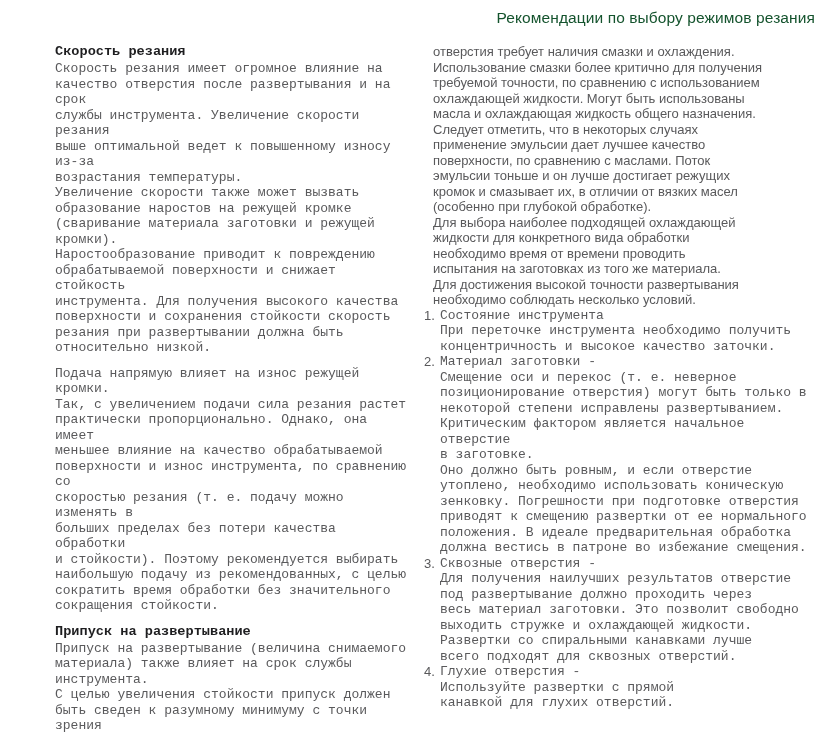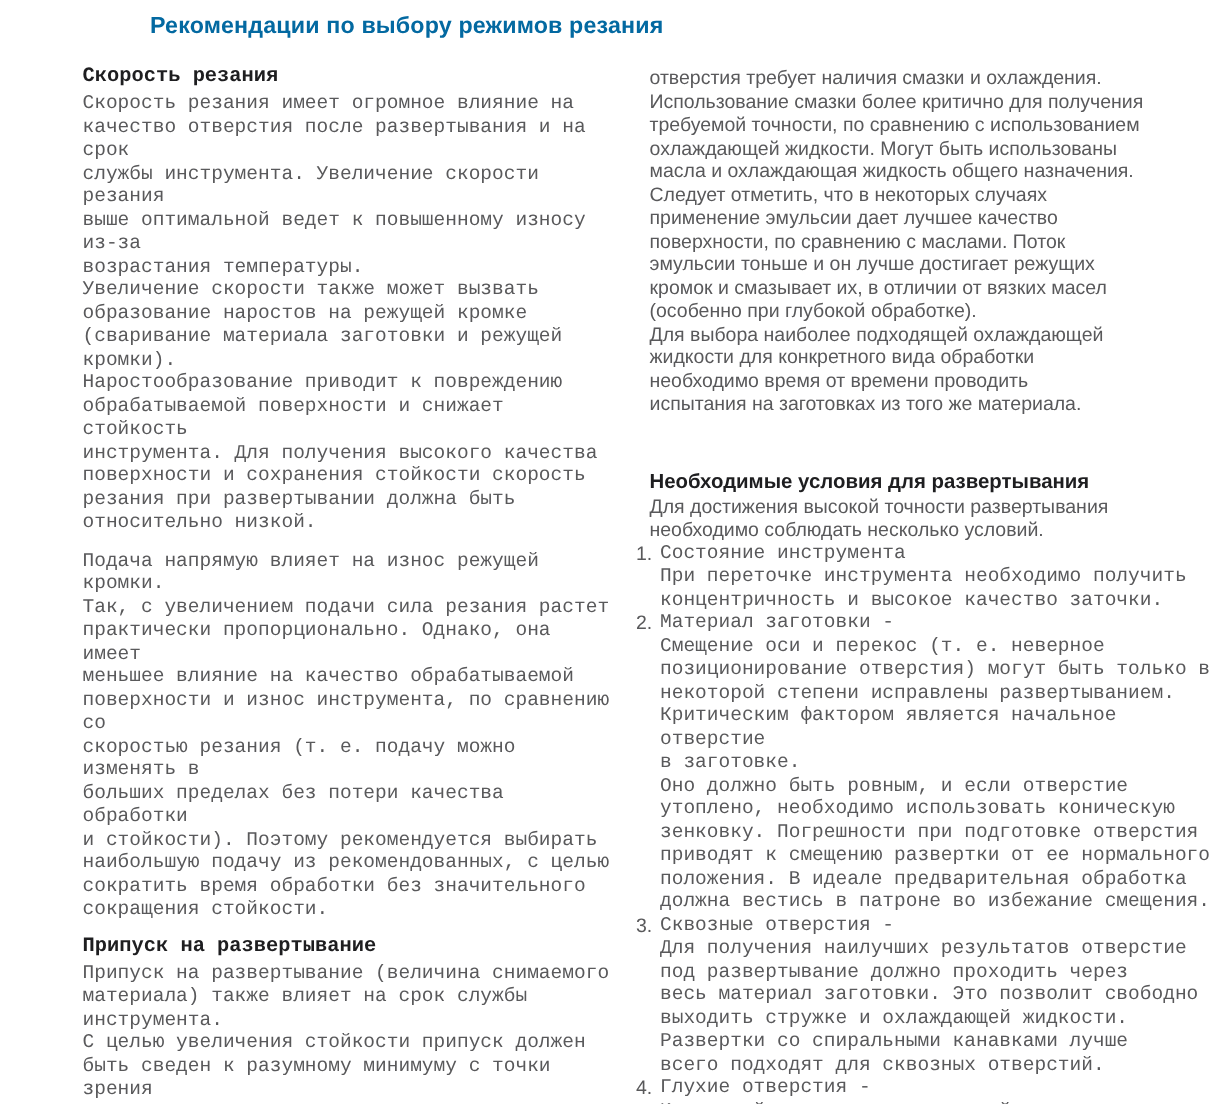"Рекомендации по выбору режимов резания" .doc-title { color: #0369a1 -> #14532d; font-weight: bold -> normal; text-align: none -> right }
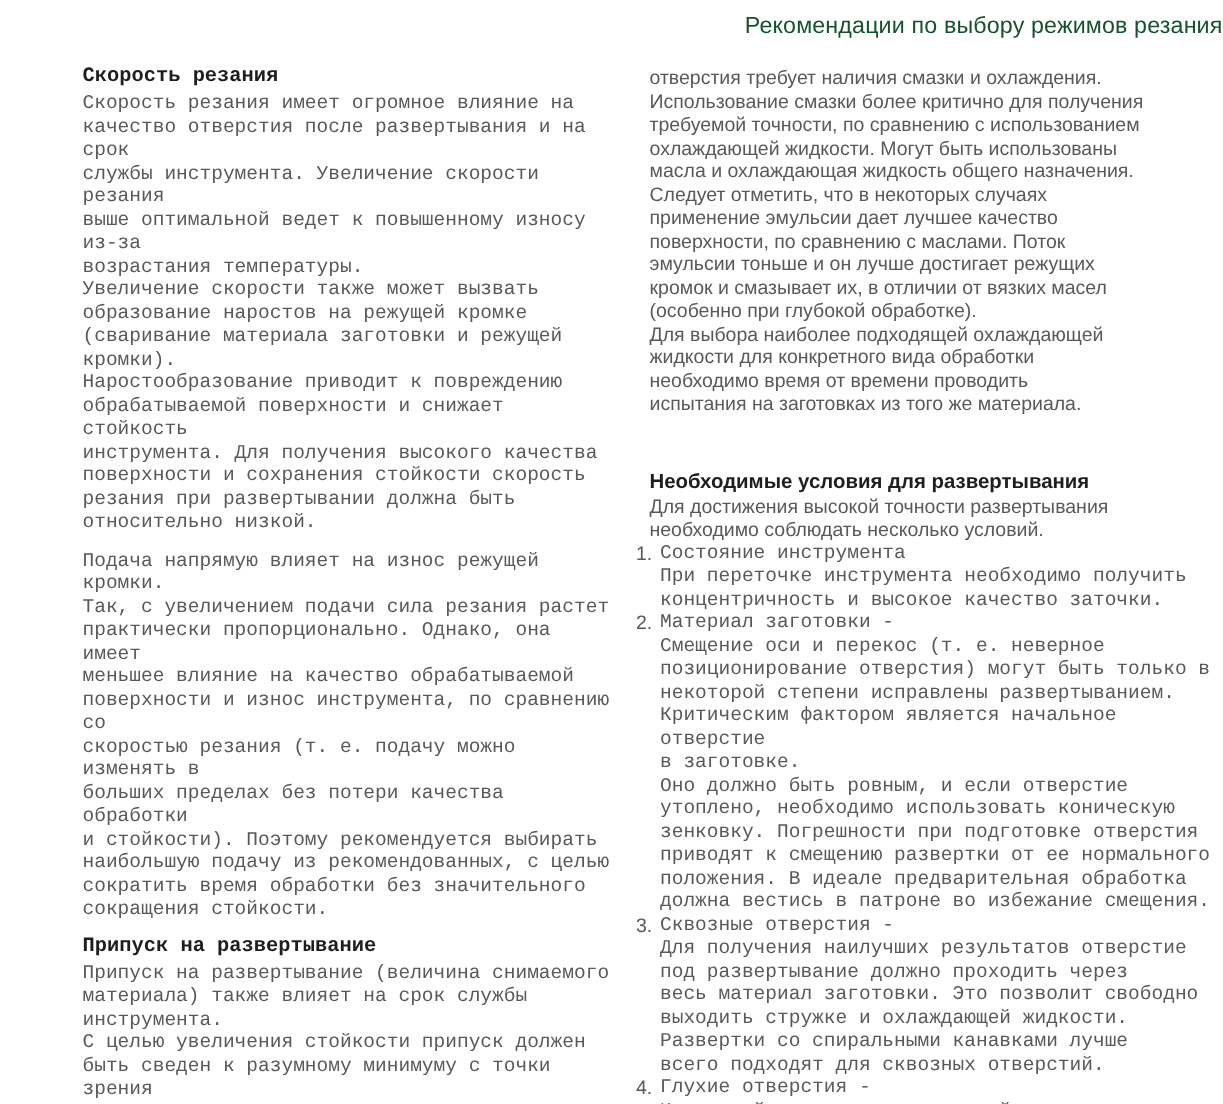"Необходимые условия для развертывания" div.section-heading { html: <div>Необходимые условия для развертывания</div> -> none }
